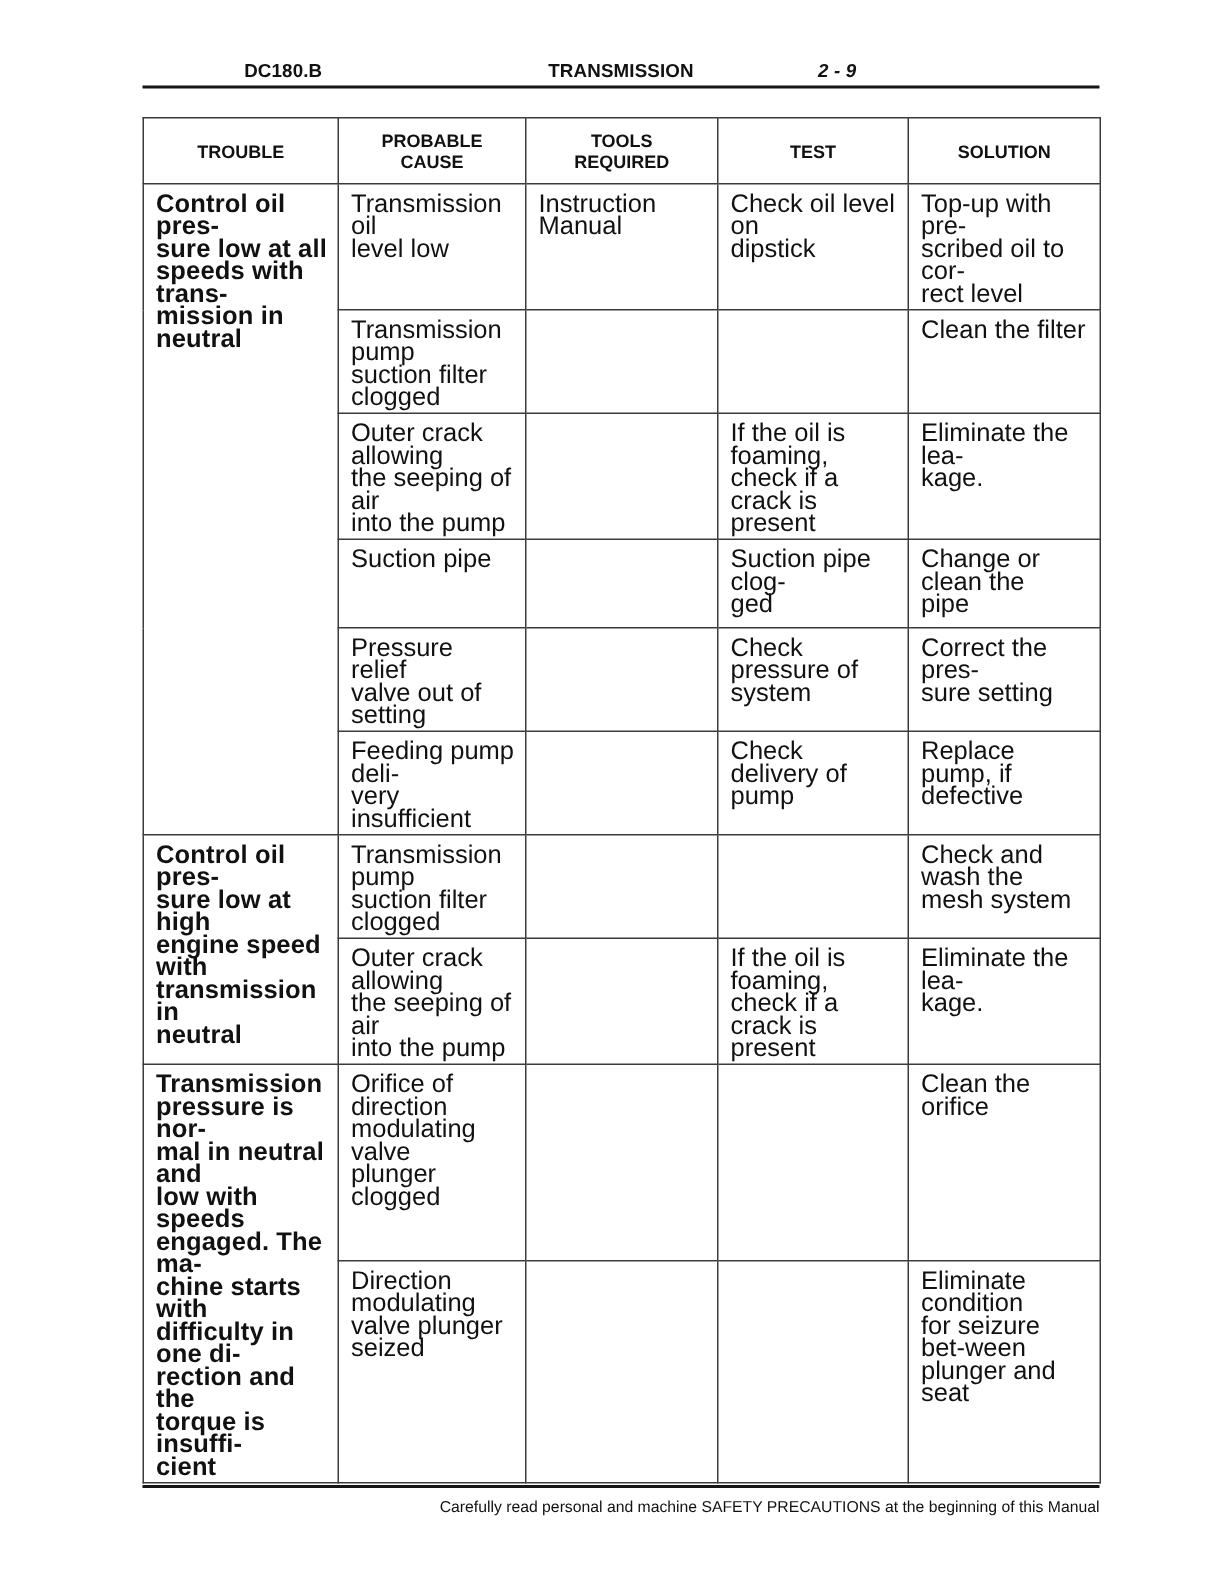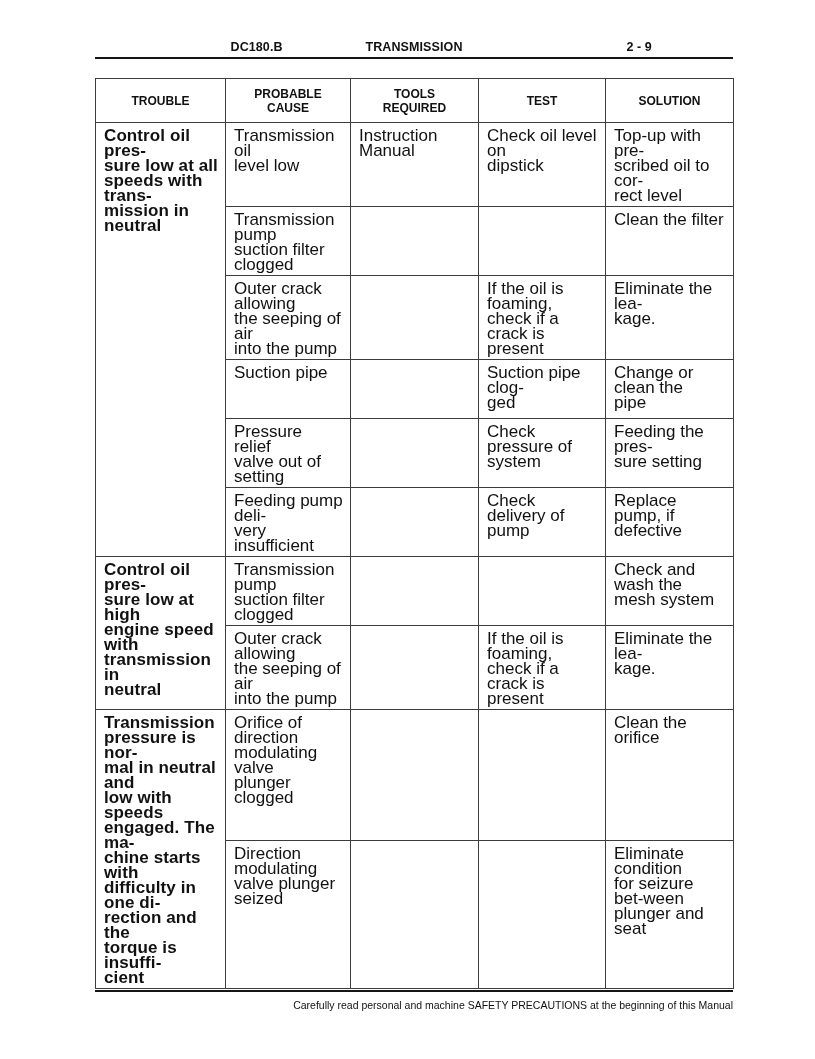"DC180.B" .doc-code { text-align: right -> center }
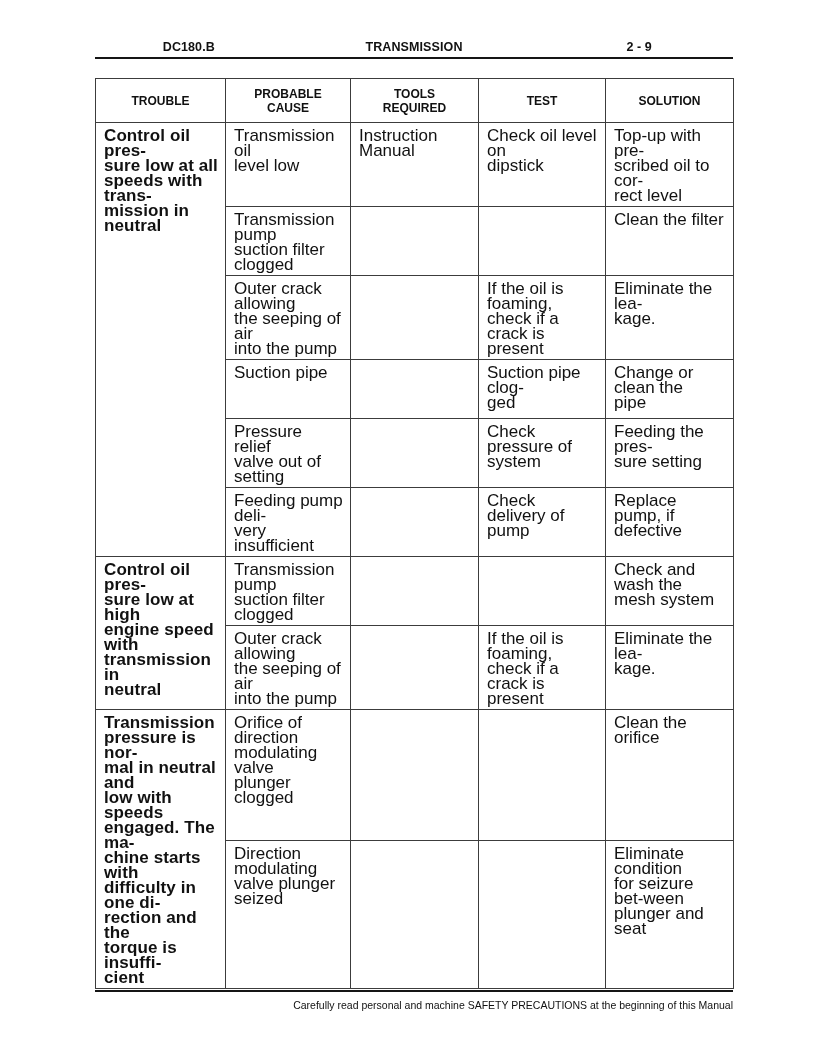"2 - 9" .doc-page { font-style: none -> italic; text-align: center -> left }
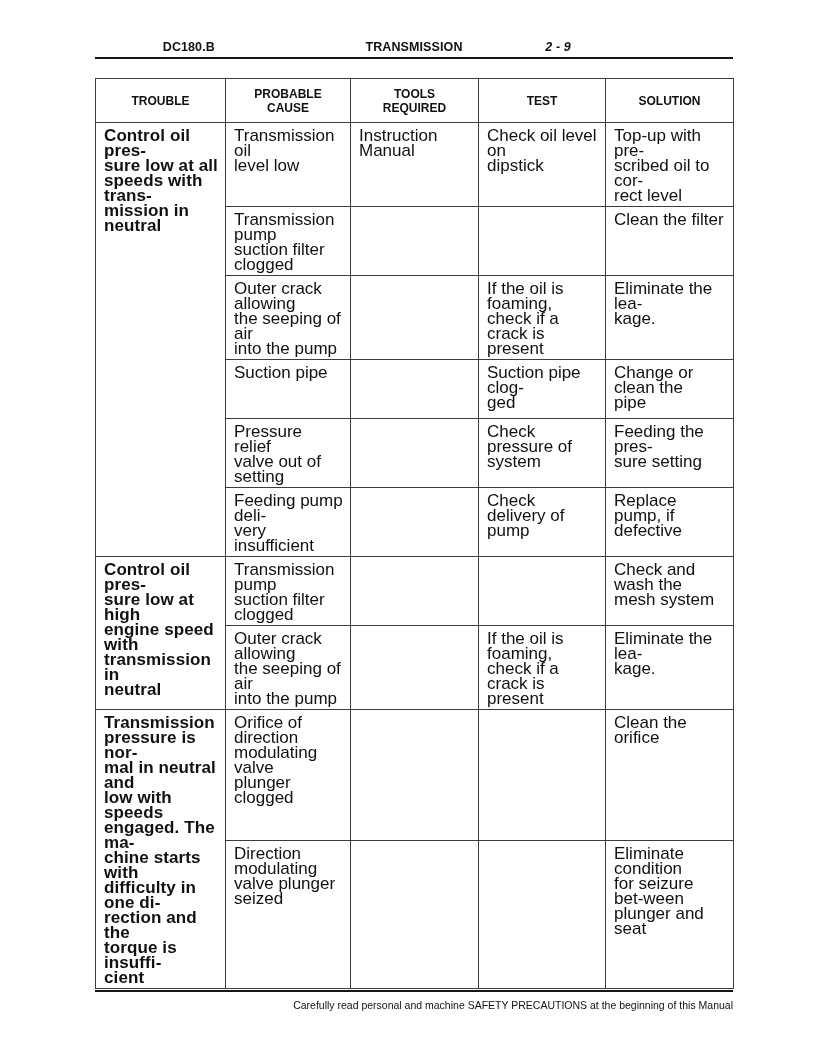"Feeding the pres-" td { text: Feeding -> Correct }
